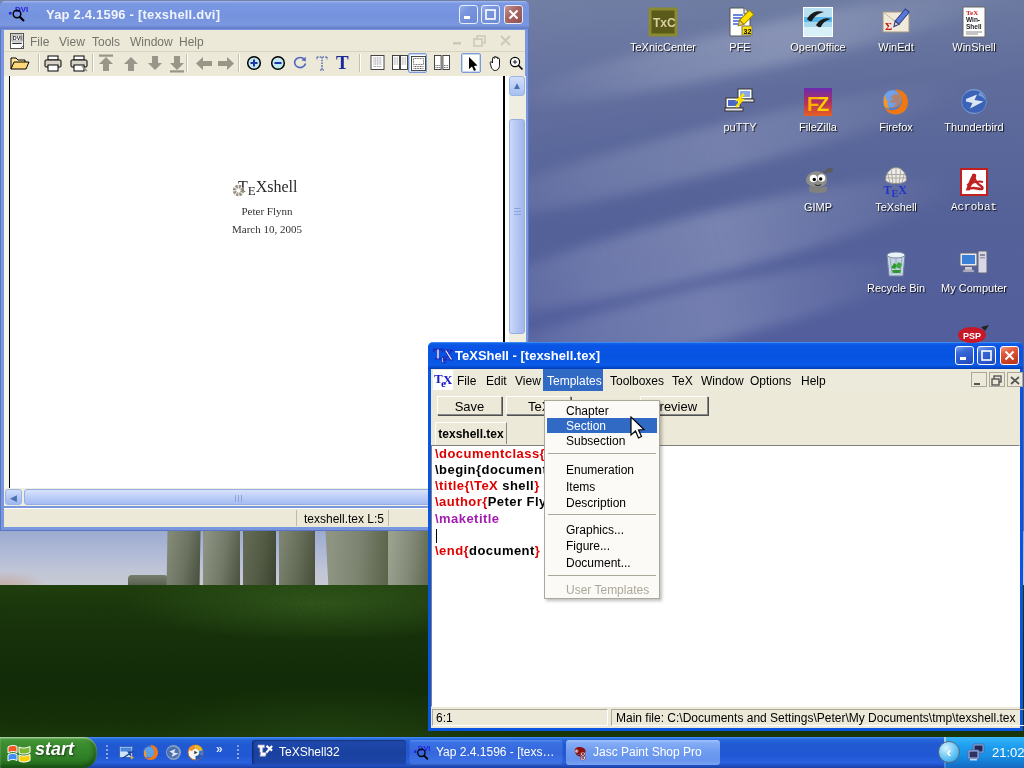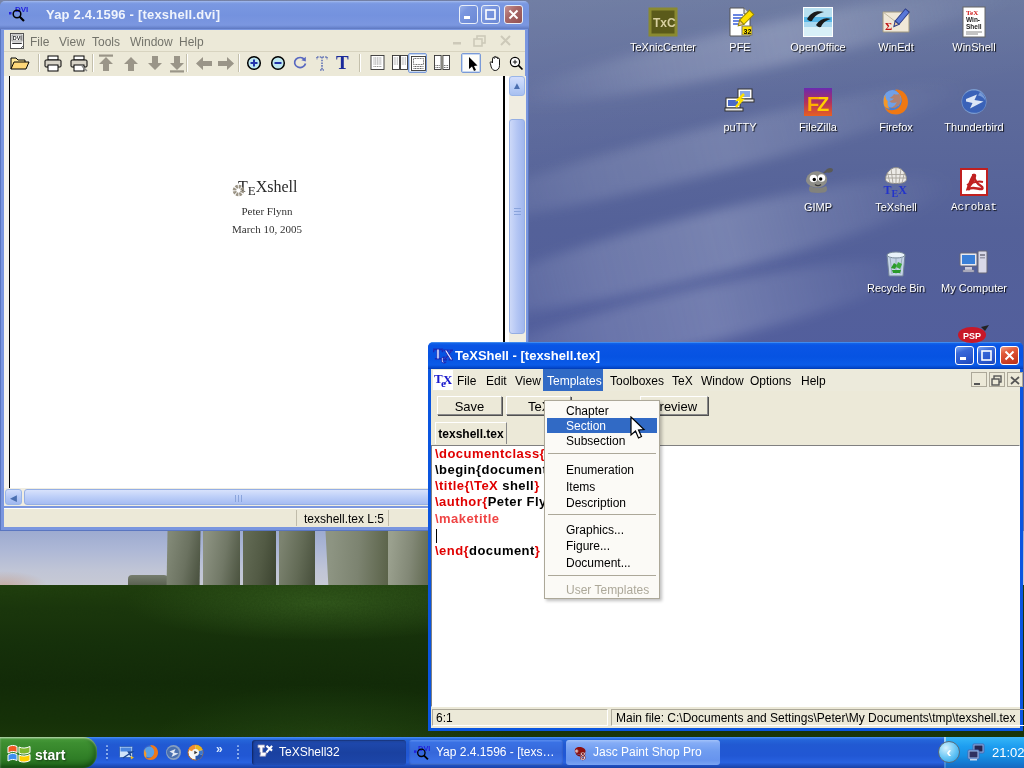"\maketitle" div.abs { color: #ef4444 -> #a21caf }
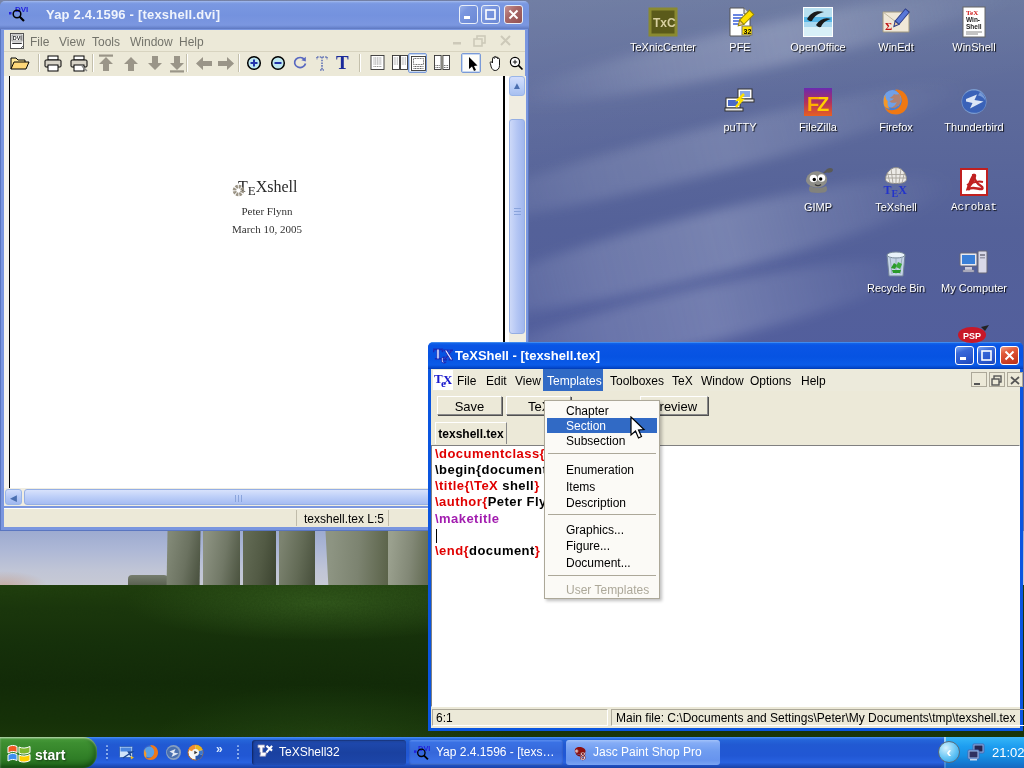"start" span { font-size: 14px -> 18px; font-style: none -> italic; top: 10px -> 2px }
